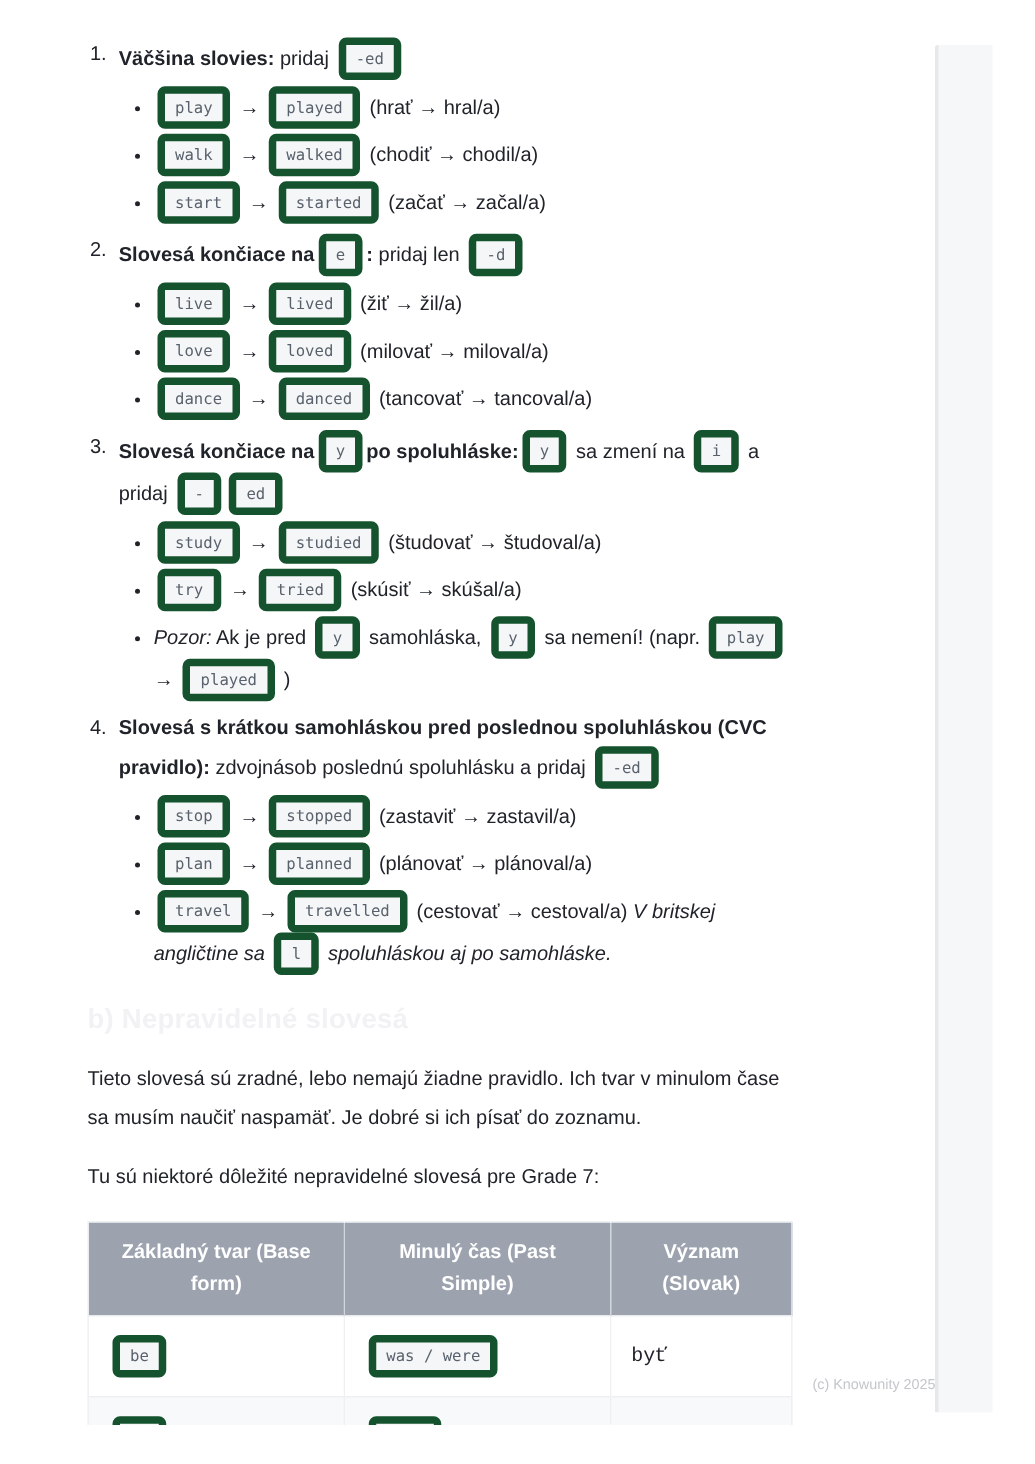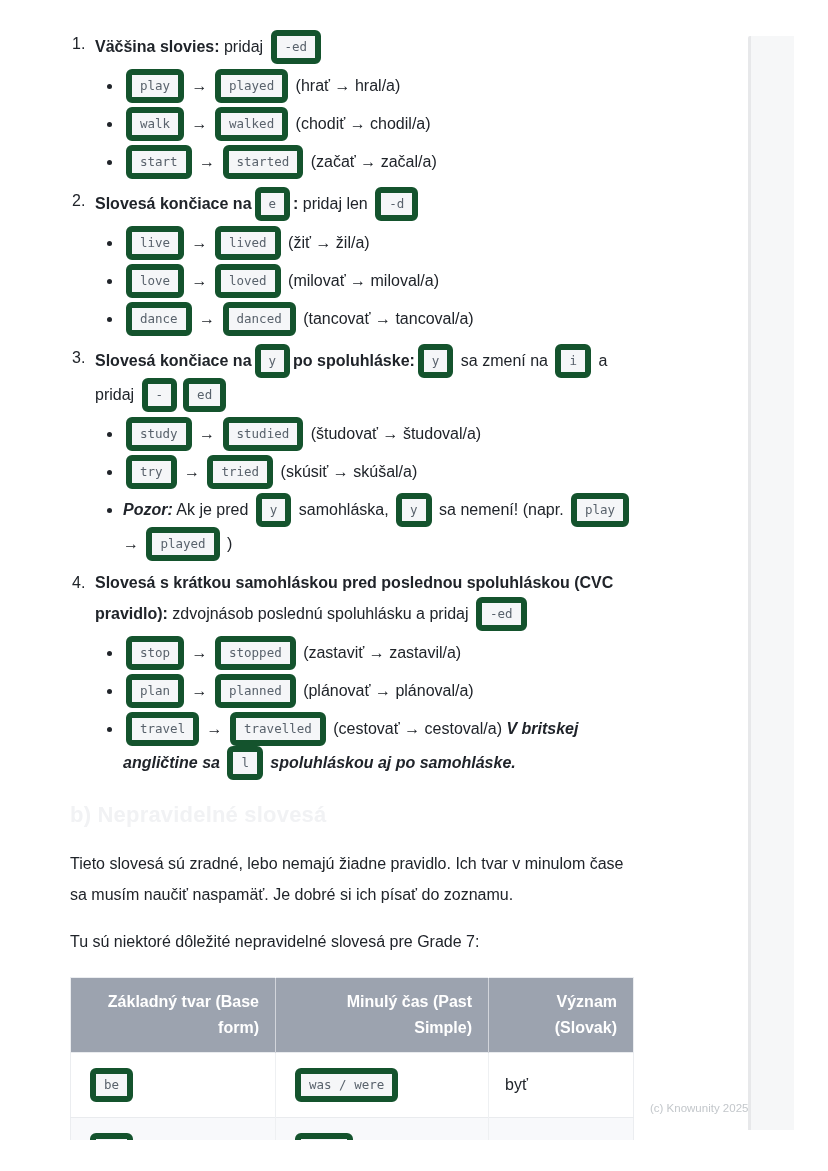"Pozor:" .seg-italic { font-weight: bold -> none }
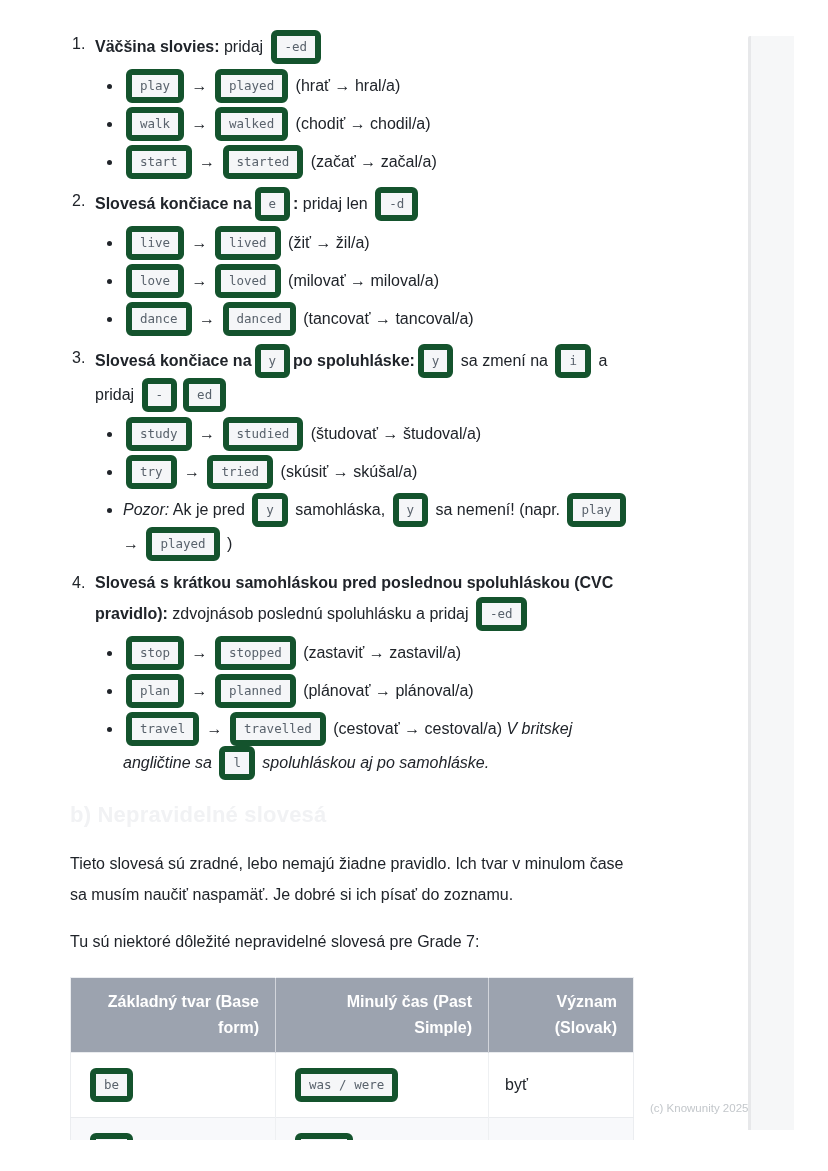"Základný tvar (Base form)" table.verbs th { text-align: right -> center }
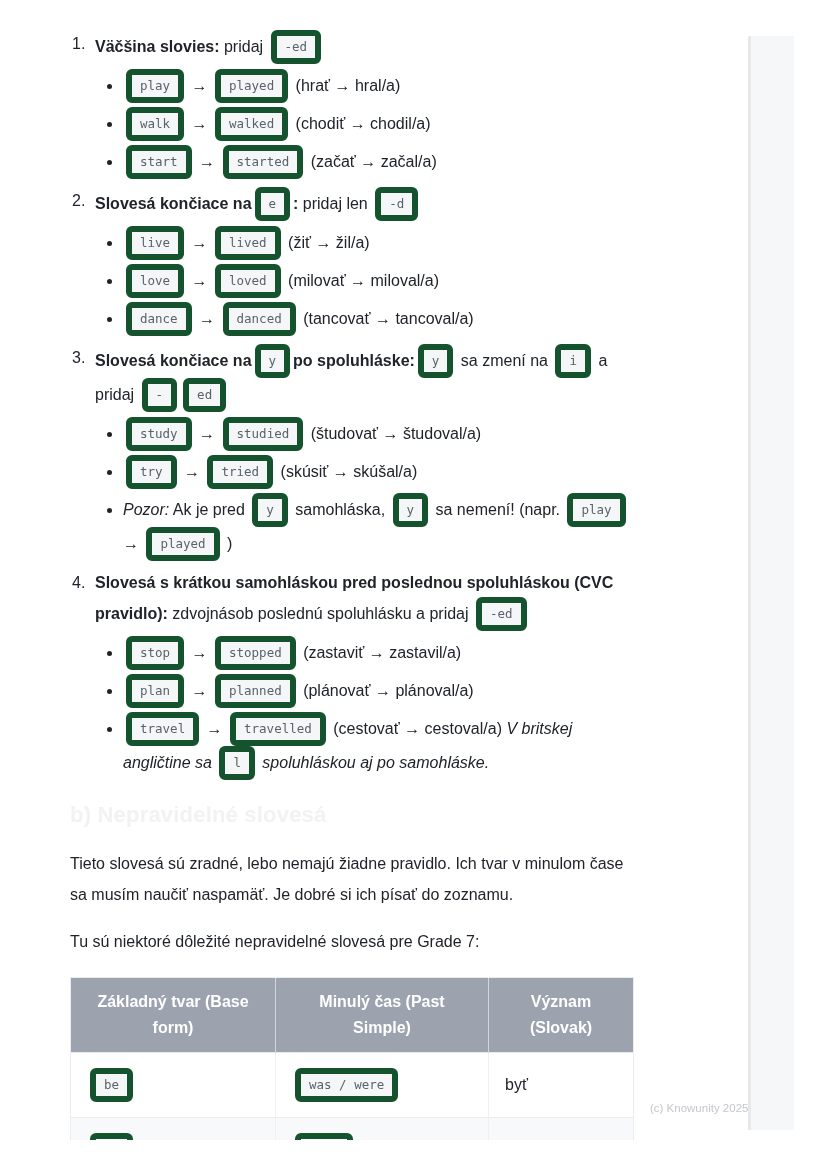"byť" table.verbs td:last-child { font-family: none -> Liberation Mono, monospace }
